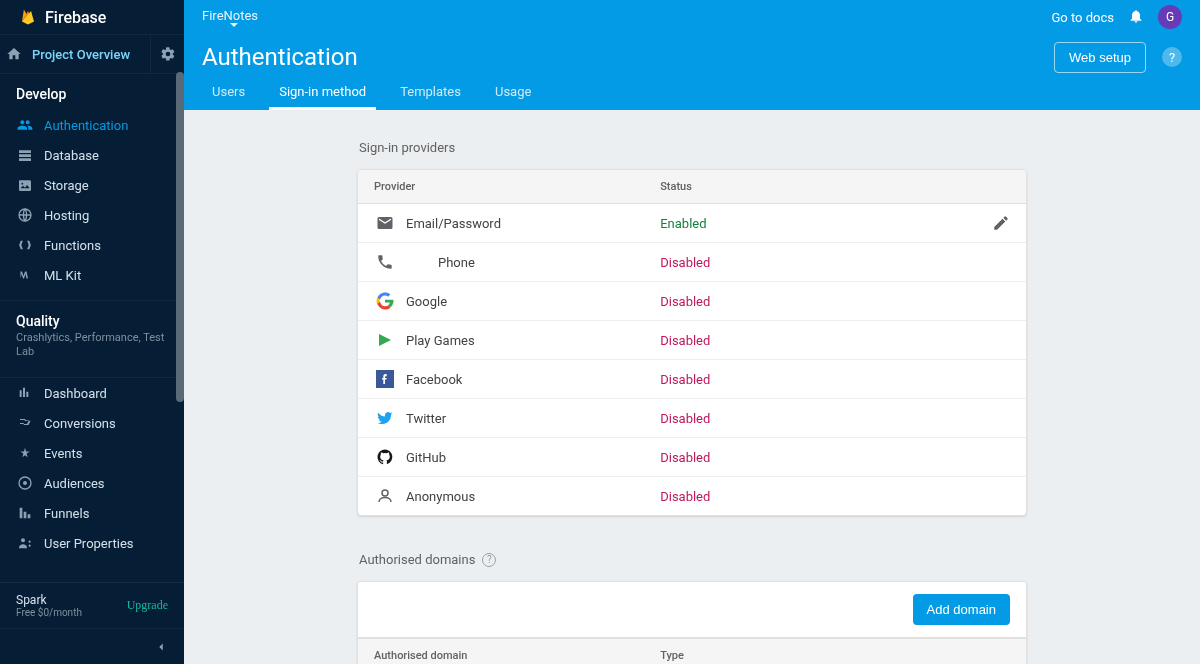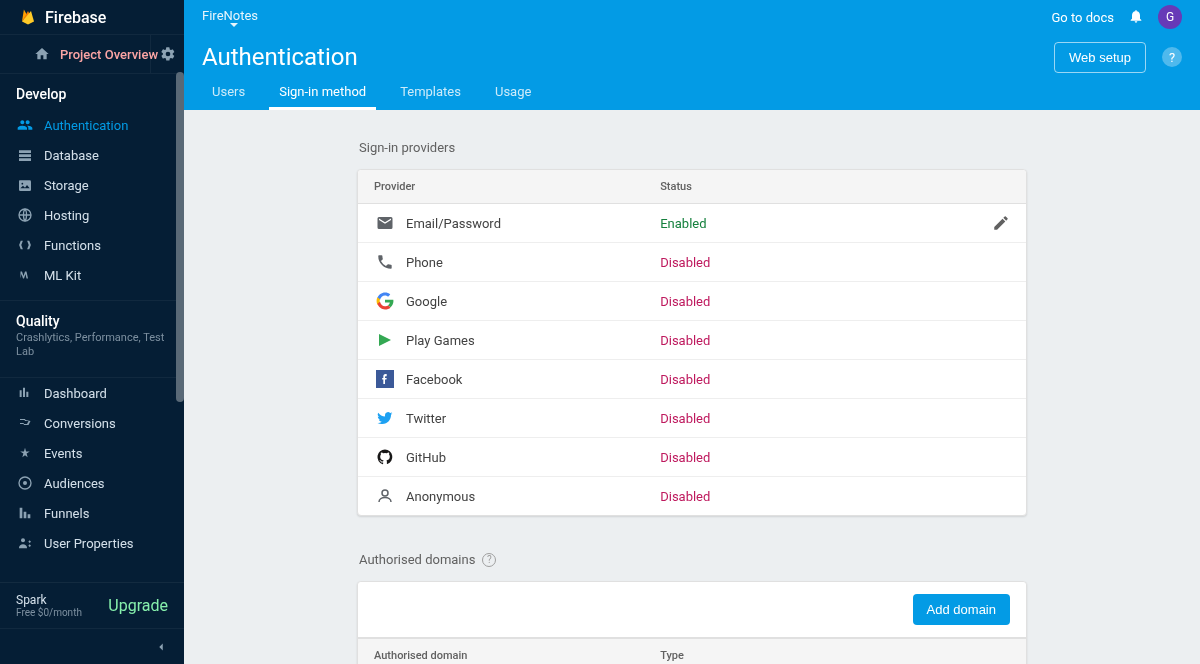"Project Overview" .sb-overview { color: #fca5a5 -> #7dd3fc; padding-left: 34px -> 6px }
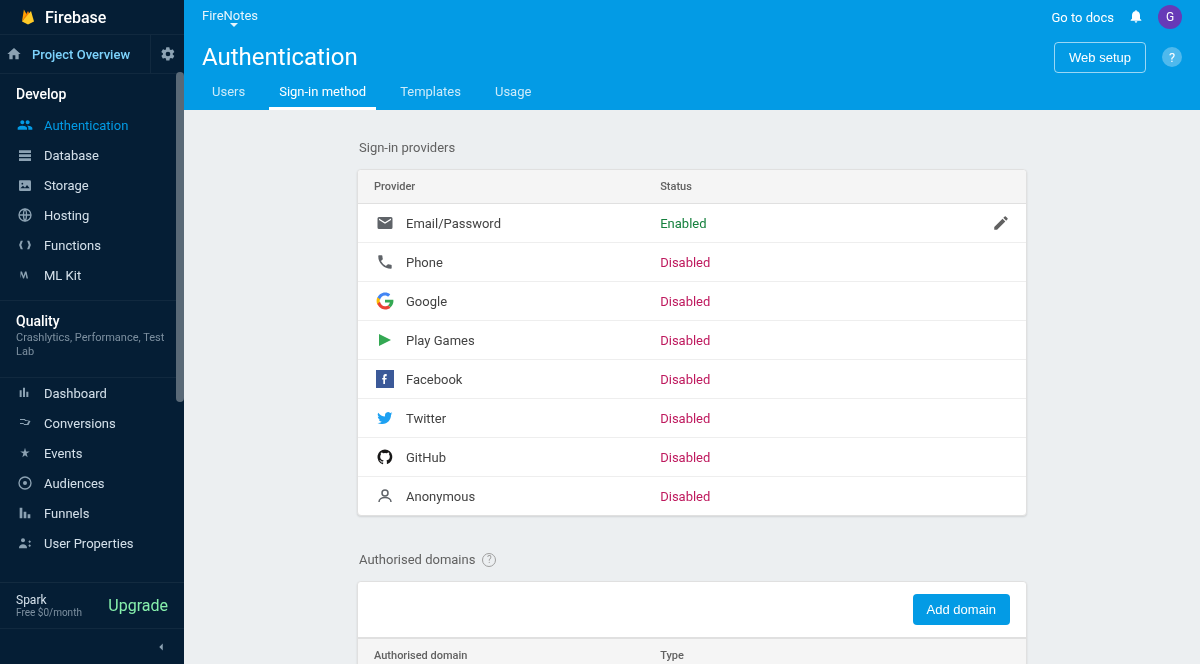"Phone" div.col-prov { gap: none -> 32px }
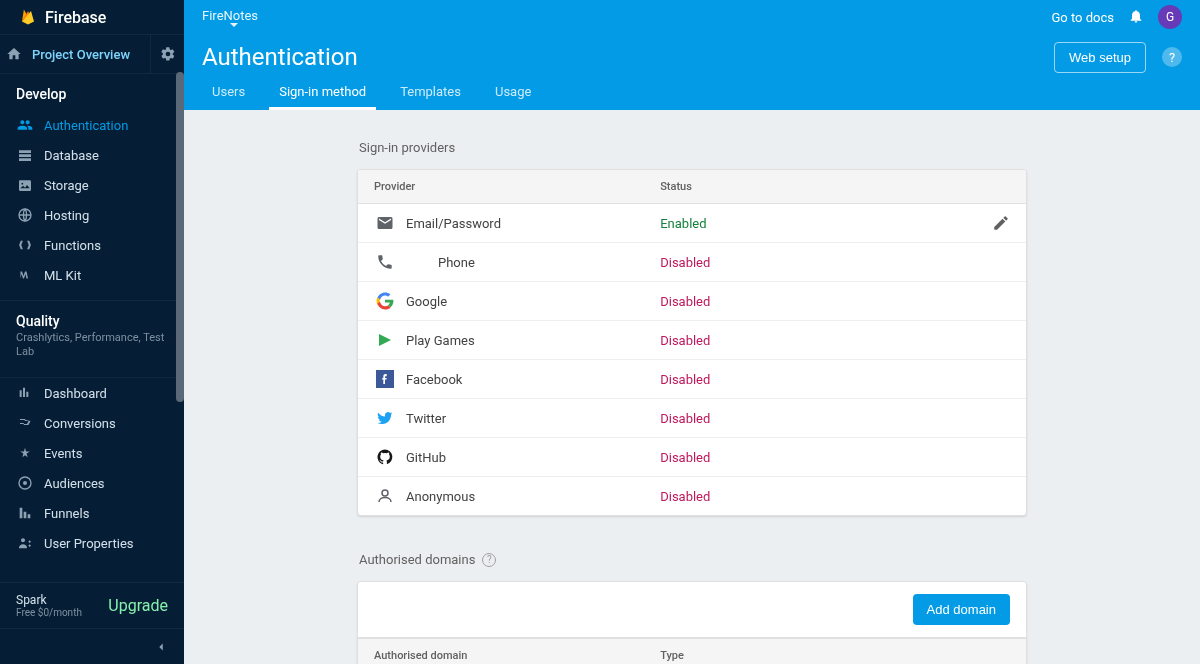"Upgrade" .sb-plan .upgrade { color: #86efac -> #14b8a6; font-family: none -> Liberation Serif, serif; font-size: 16px -> 12px }
